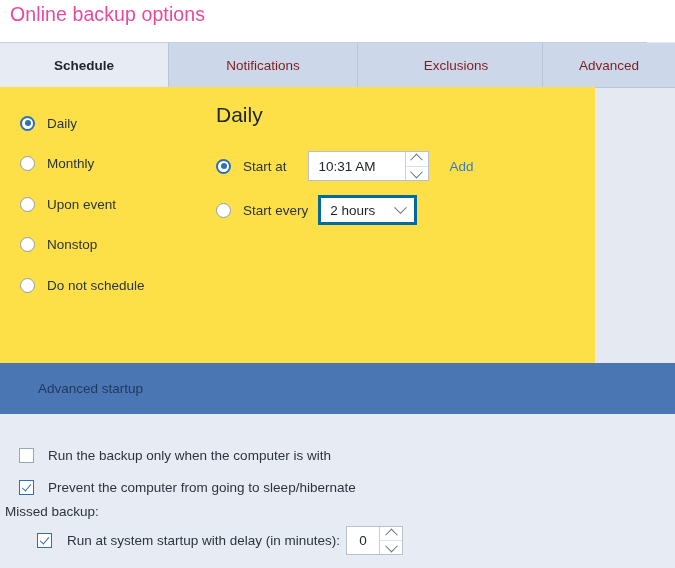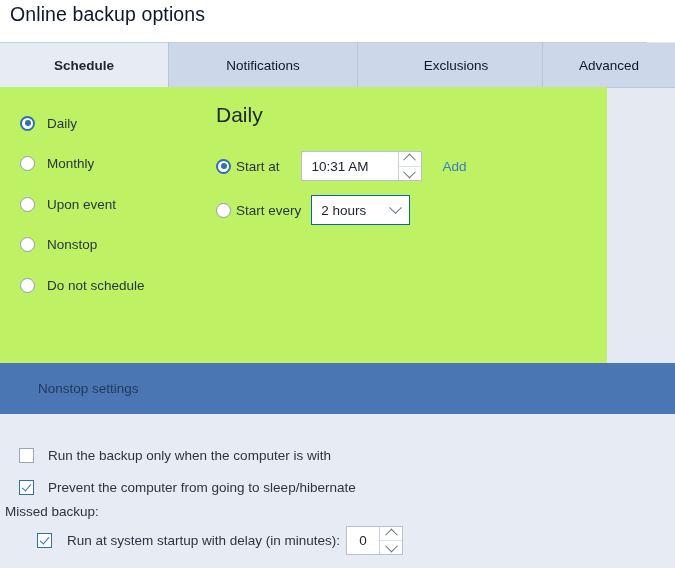"Online backup options" .title-text { color: #0f172a -> #ec4899 }
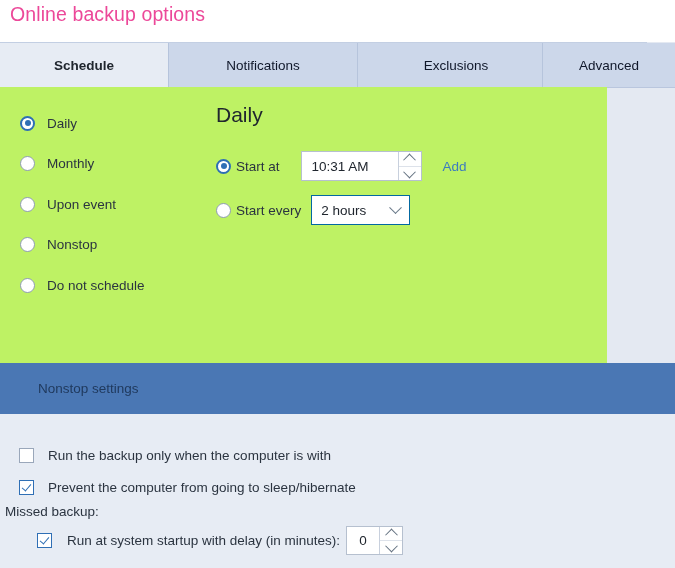"Notifications" .tab { color: #0f172a -> #7f1d1d }
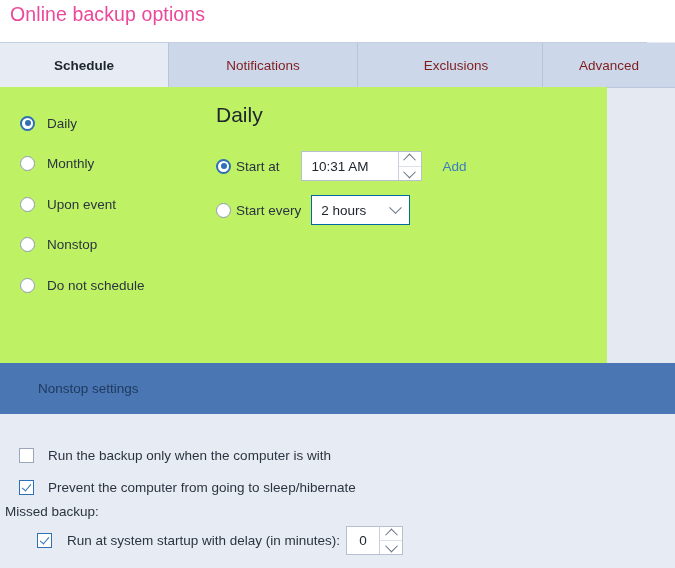"Daily" .content { background: #bef264 -> #fde047; padding-left: 12px -> none }
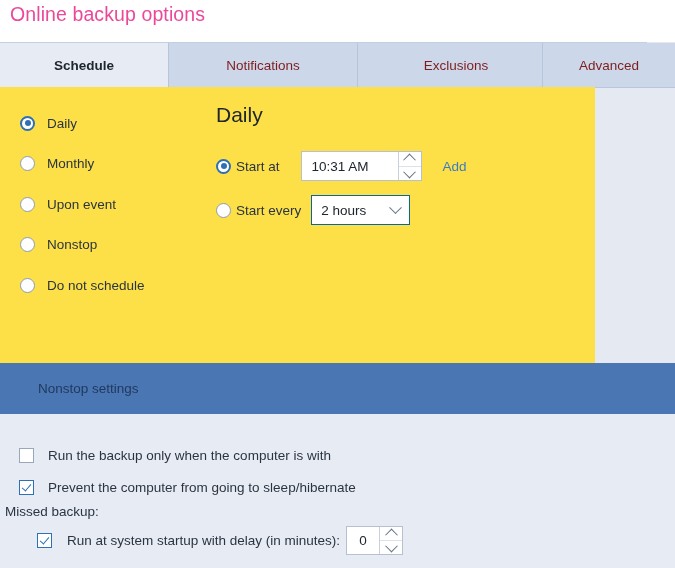"Start at" .opt-row .radio-label { margin-left: 5px -> 12px }
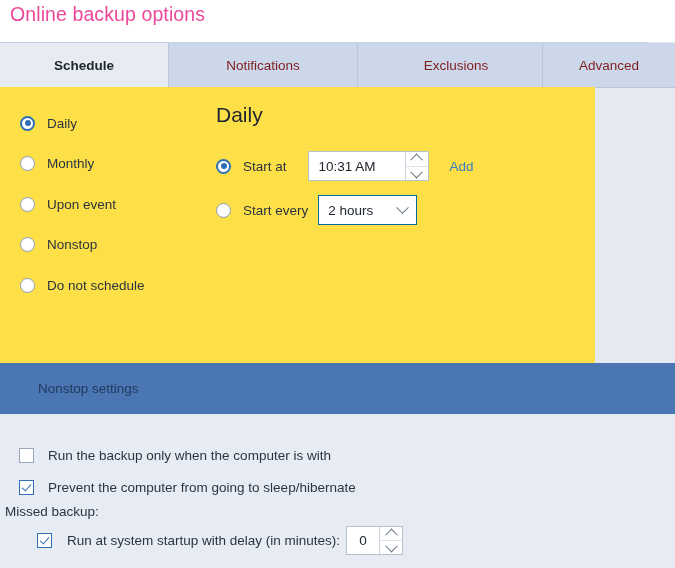"2 hours" .select-field { border: 1px solid #0369a1 -> 3px solid #0369a1 }
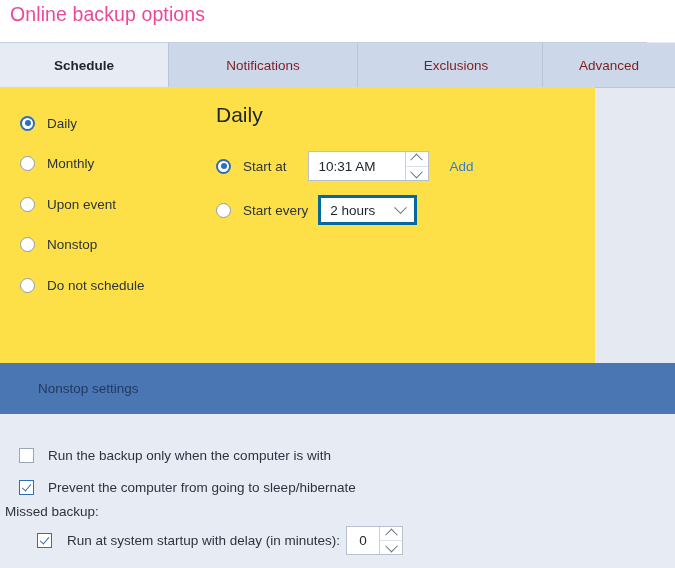"Nonstop settings" span.adv-bar-label { text: Nonstop settings -> Advanced startup }
